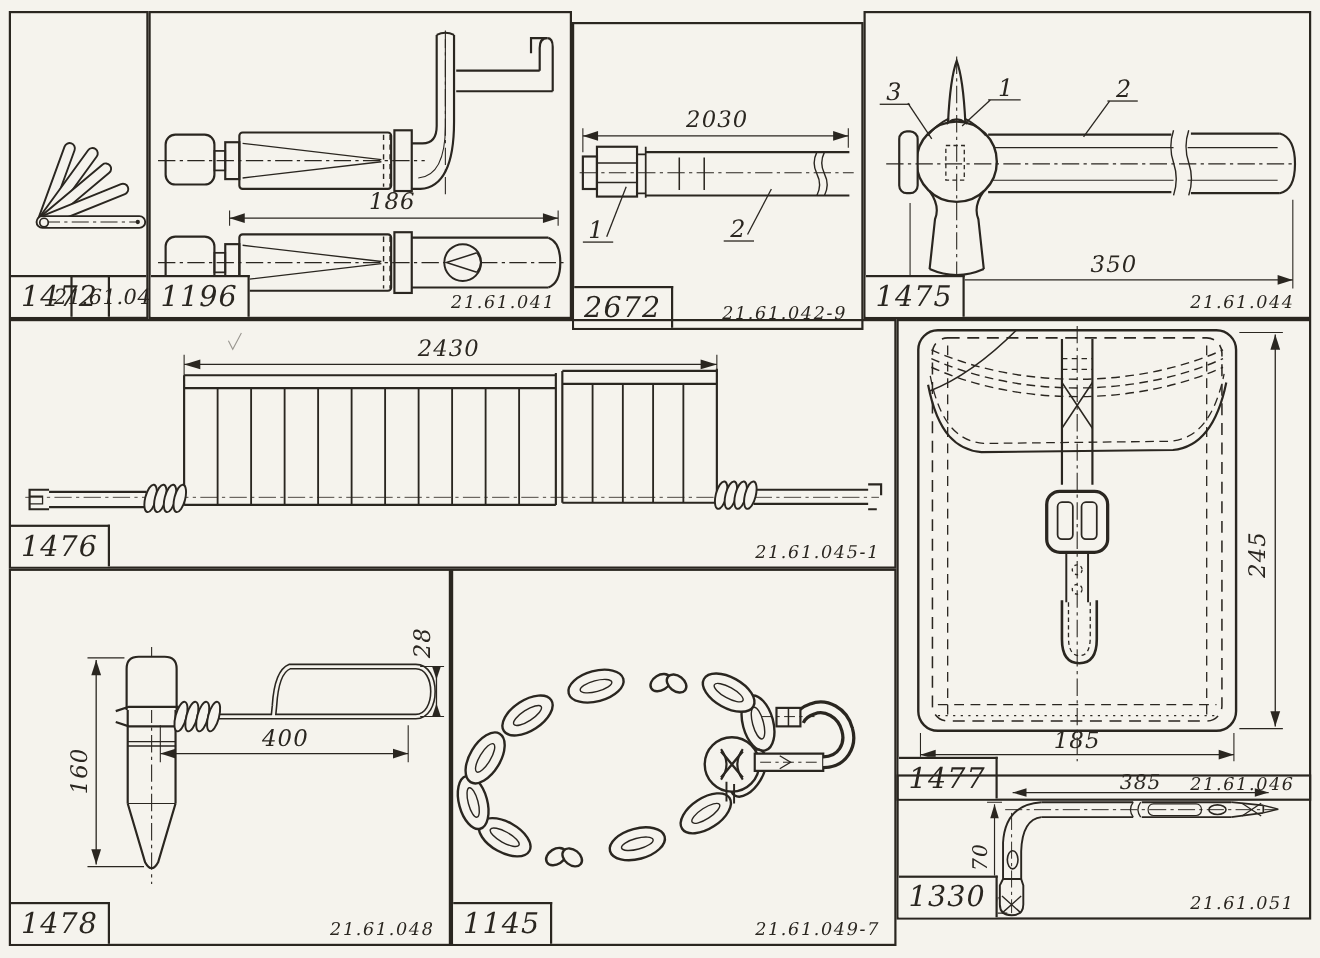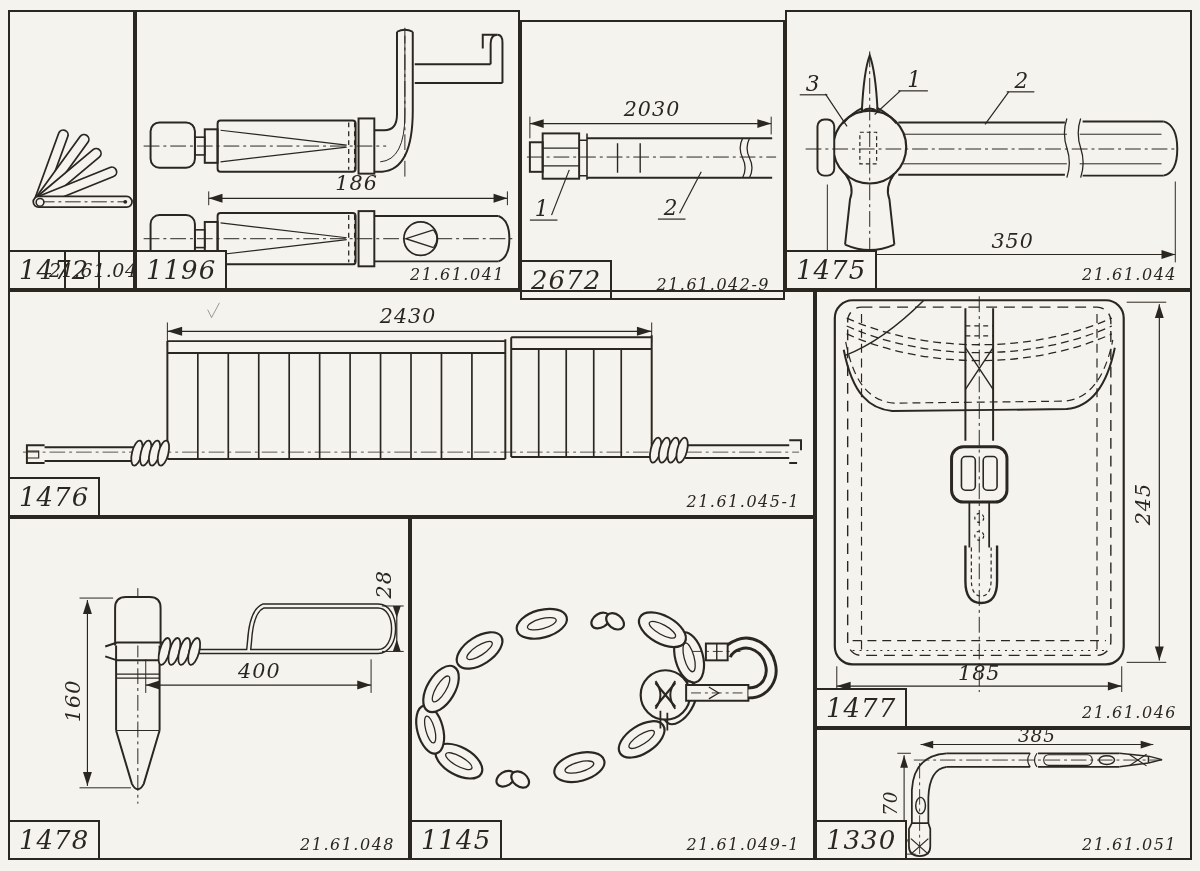"385" div.panel { top: 728px -> 704px }
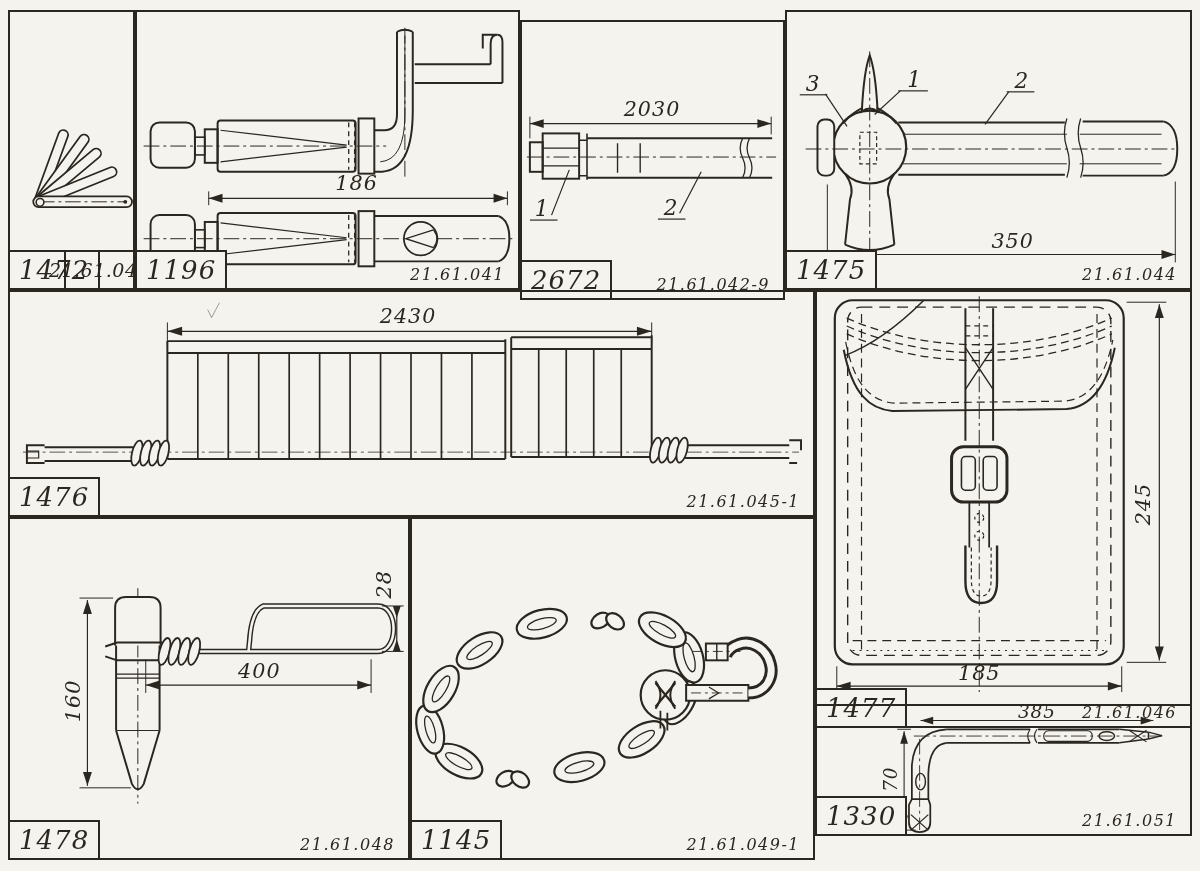"21.61.049-1" div.part { text: 21.61.049-1 -> 21.61.049-7 }
